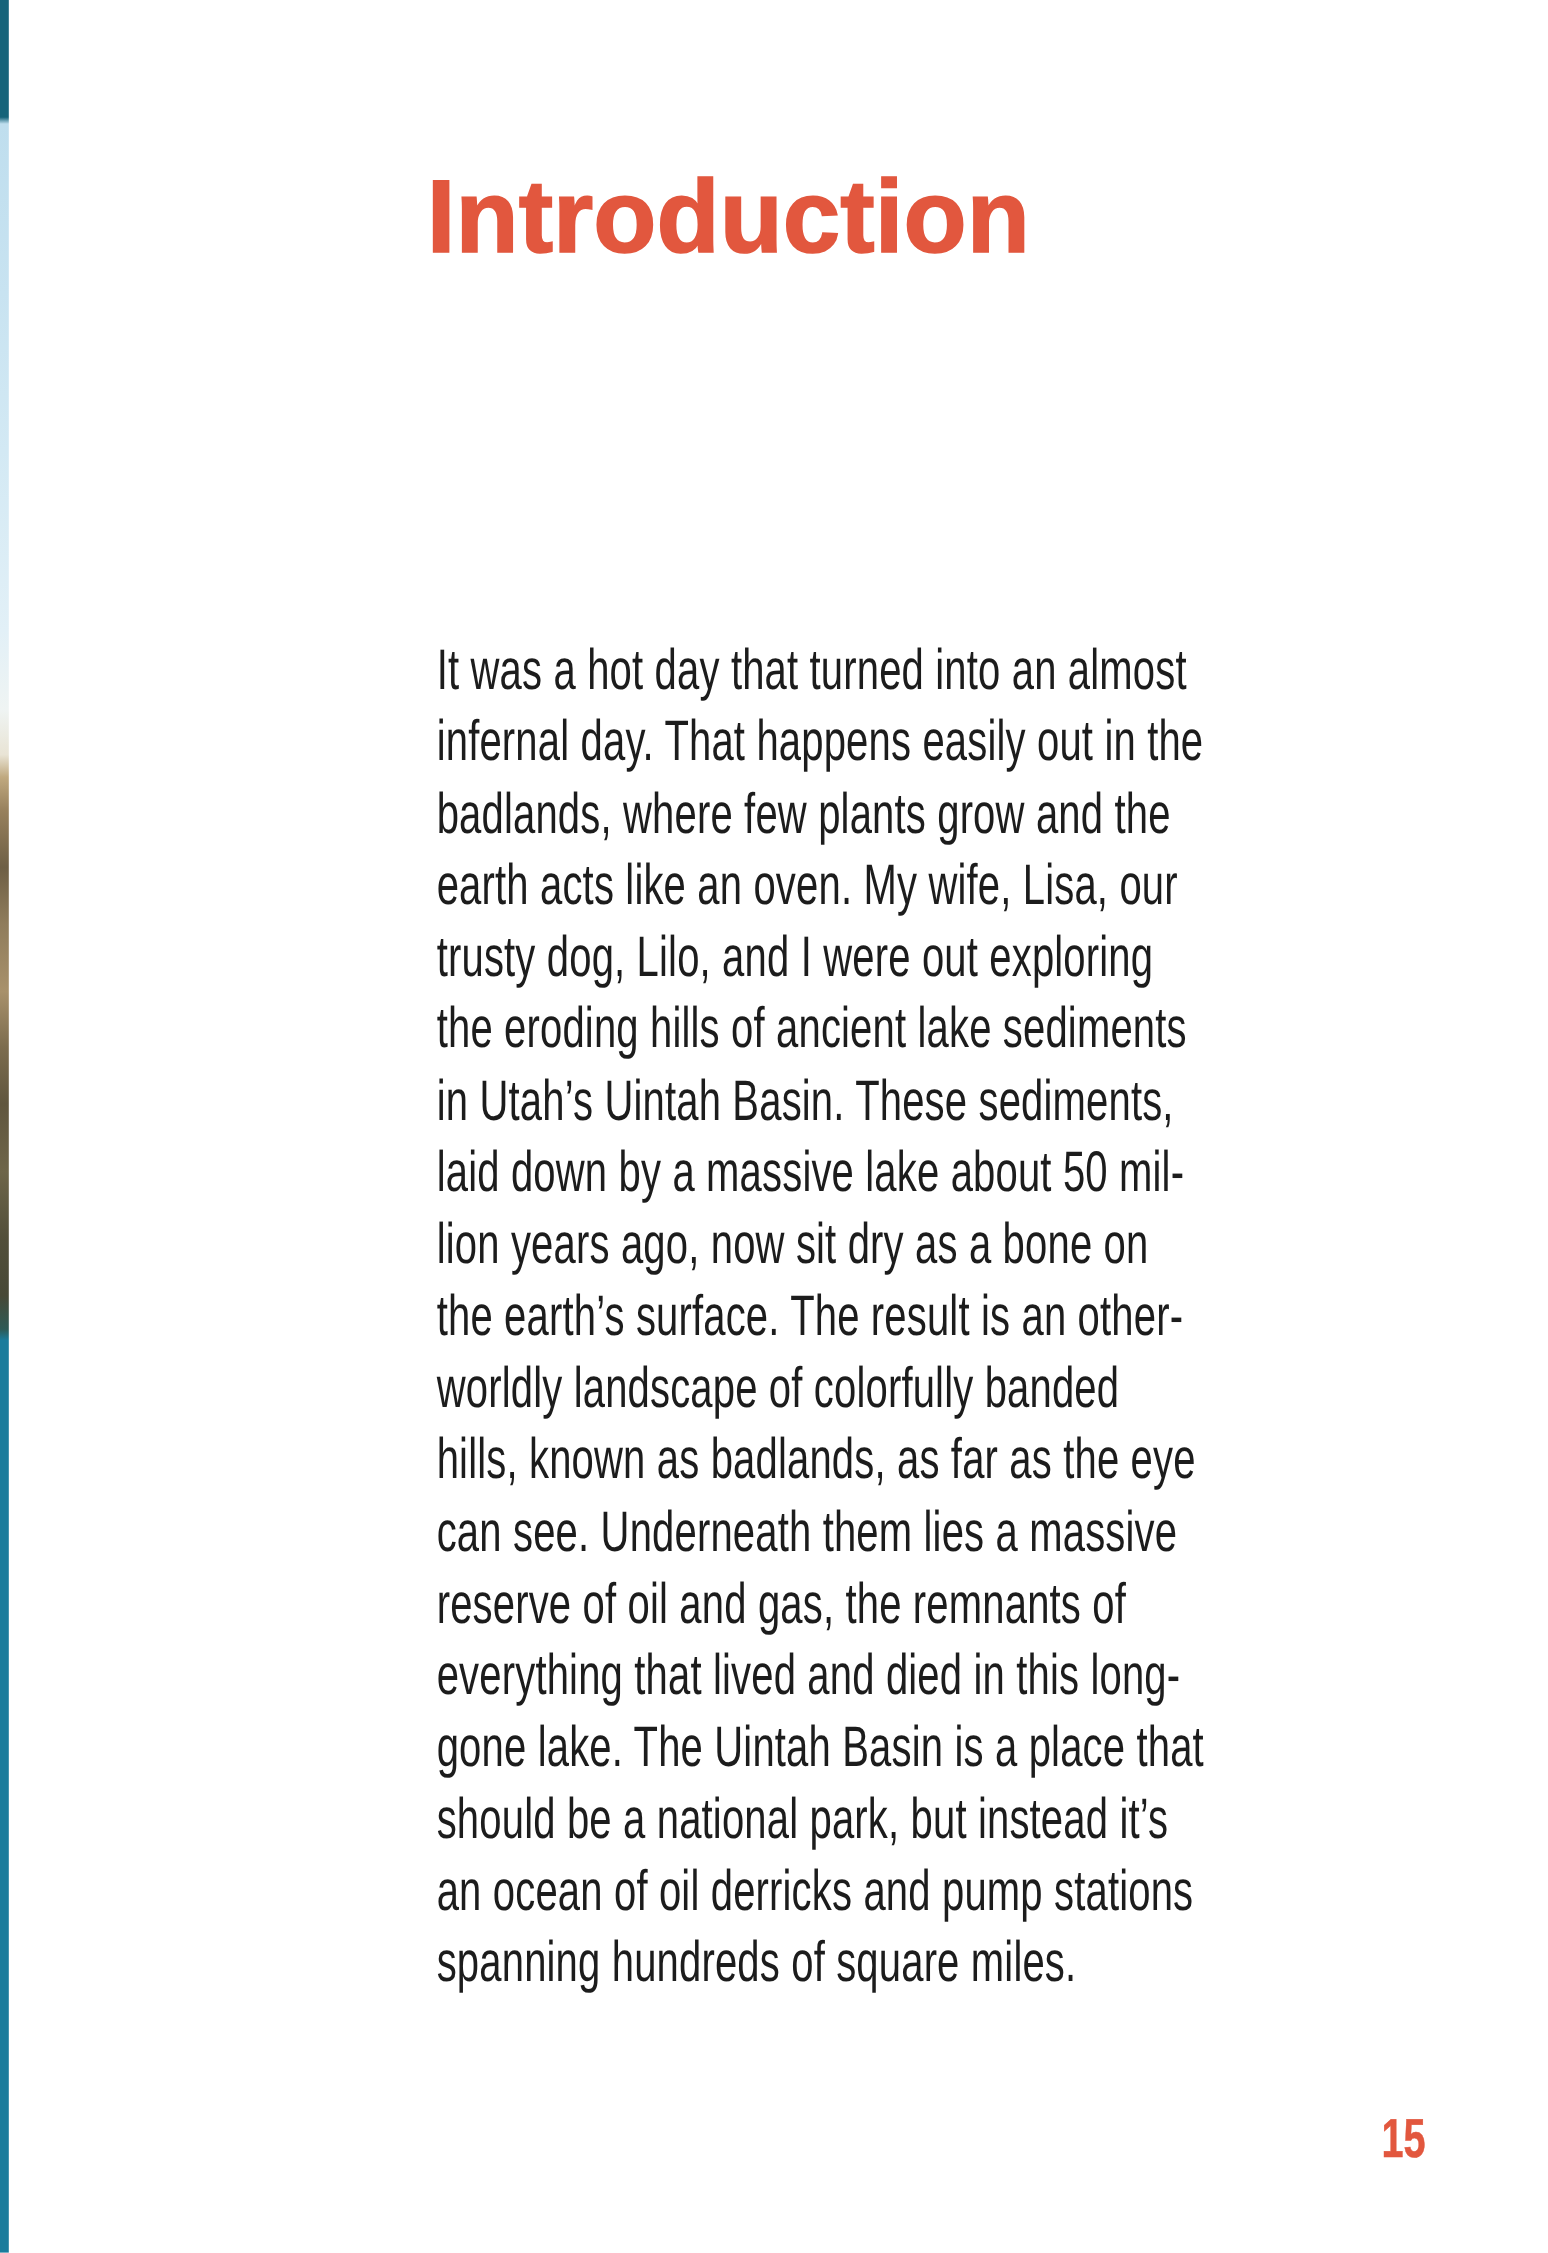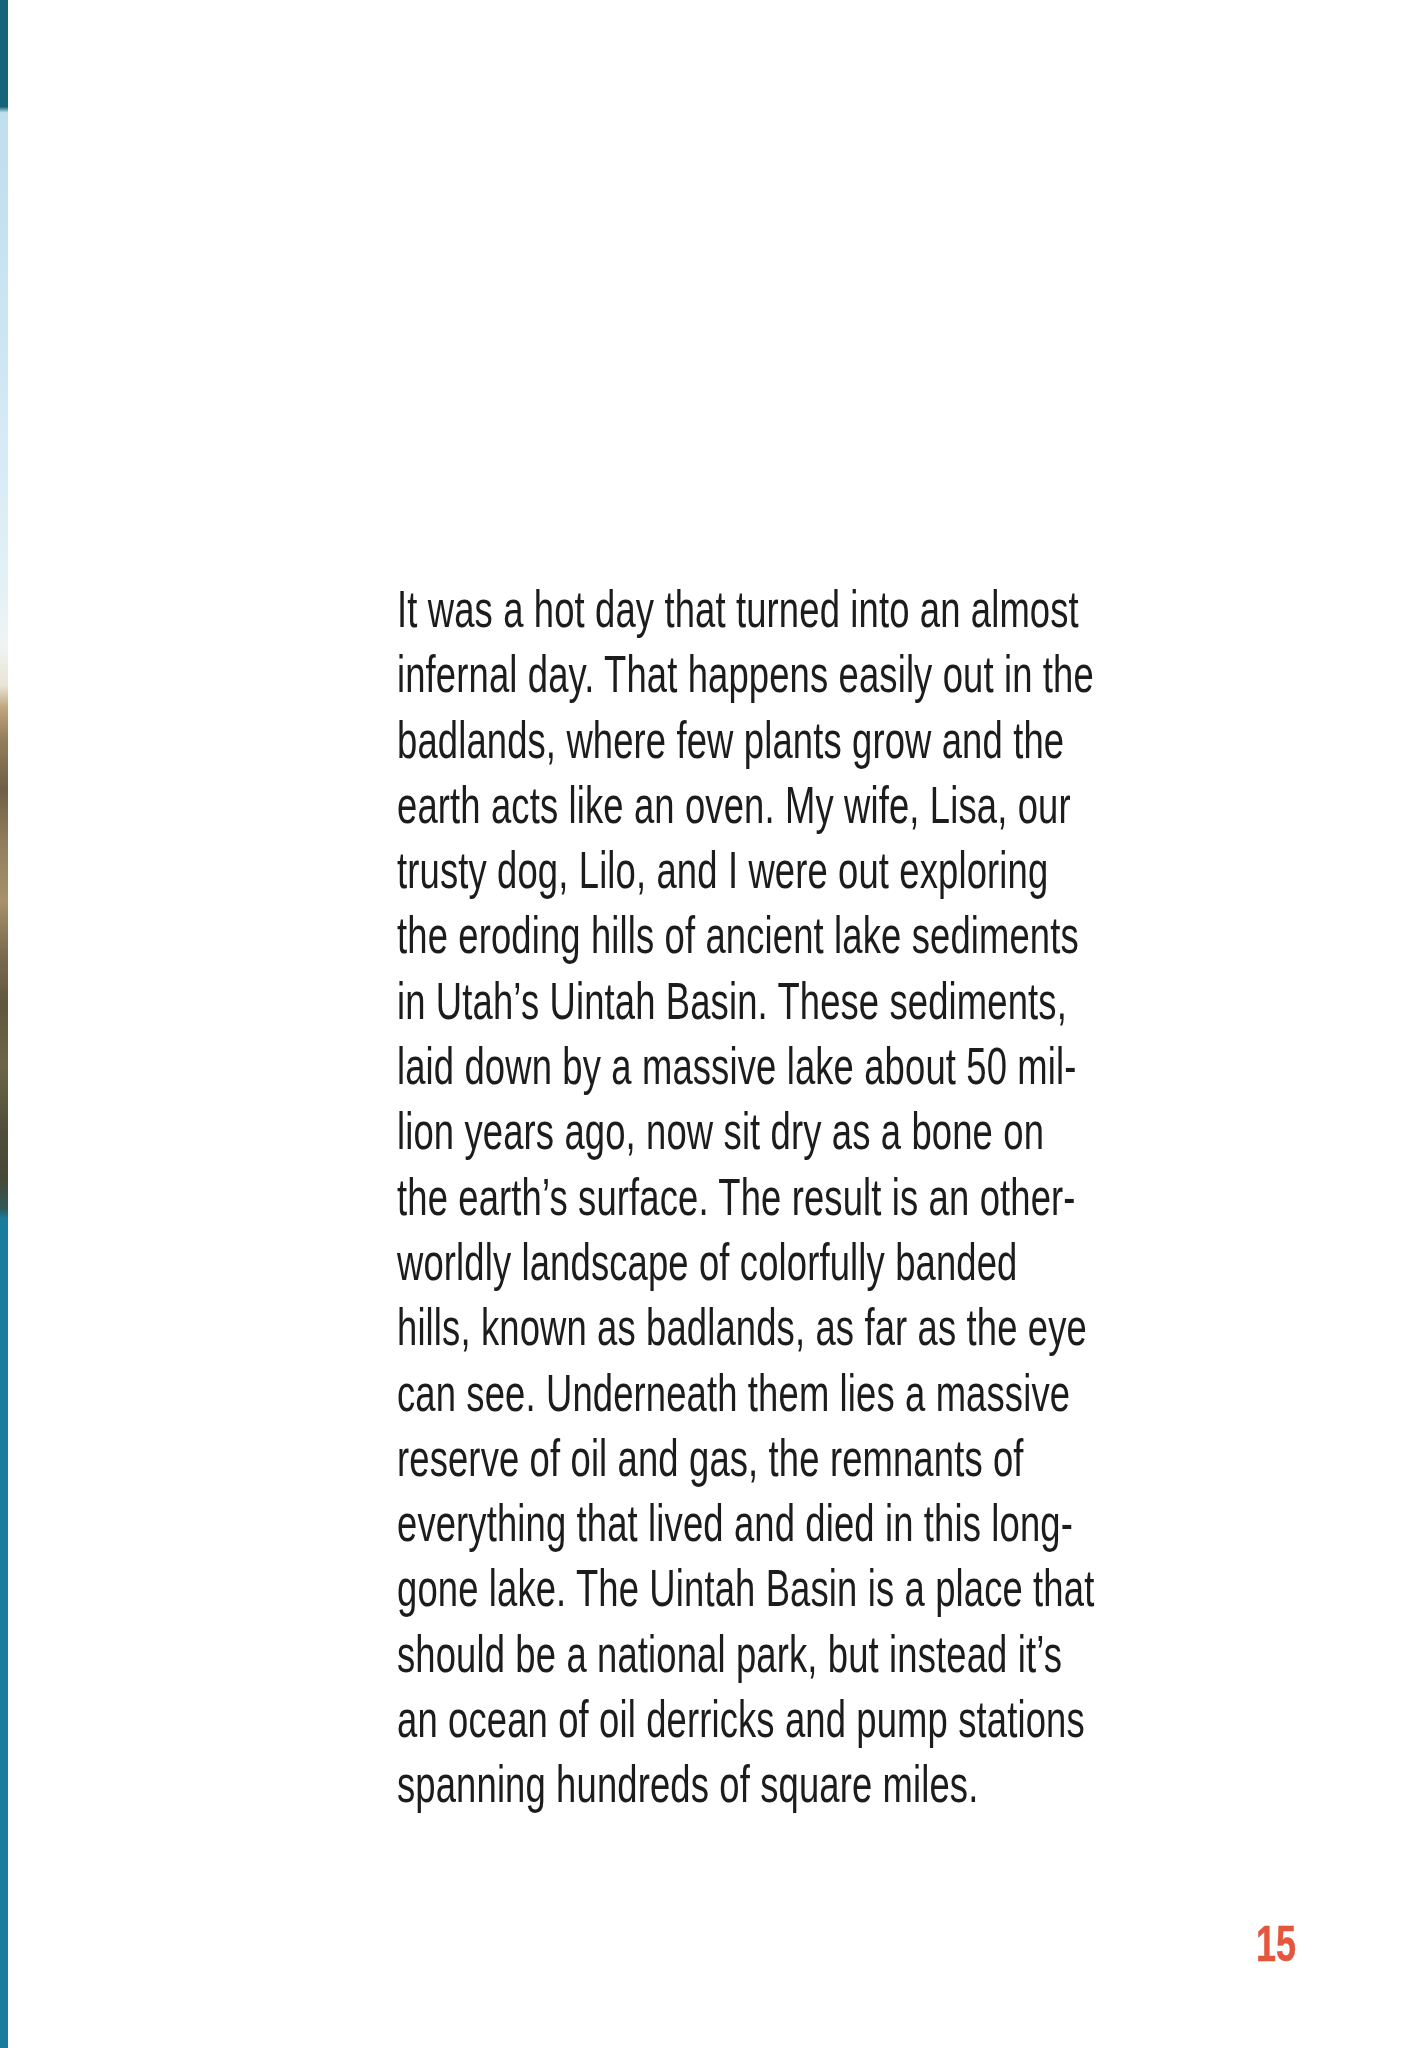"Introduction" h1.chapter-title { html: none -> <h1>Introduction</h1> }
